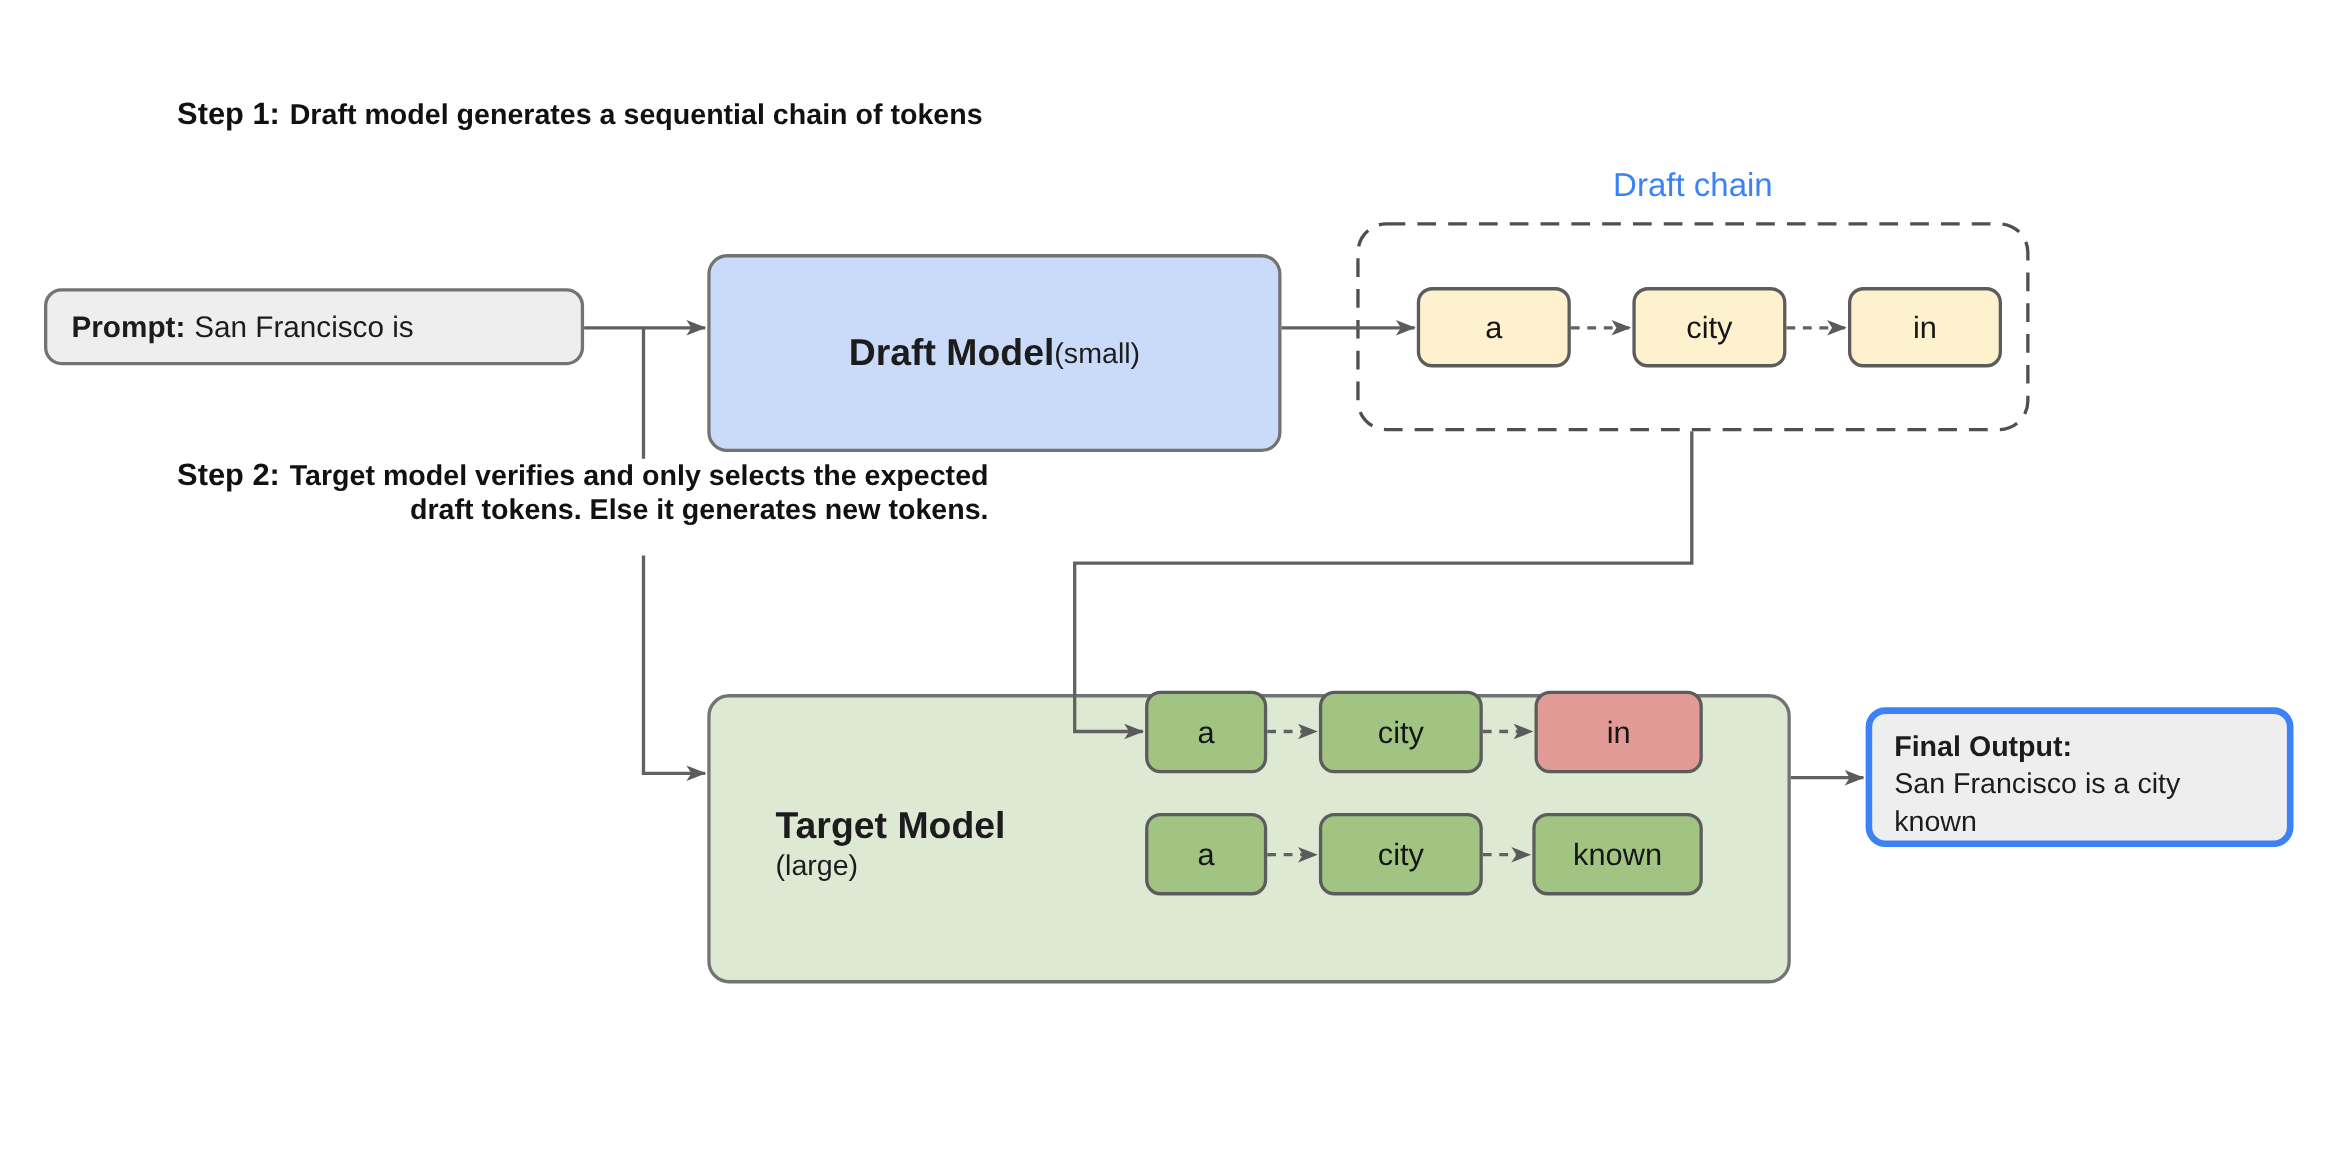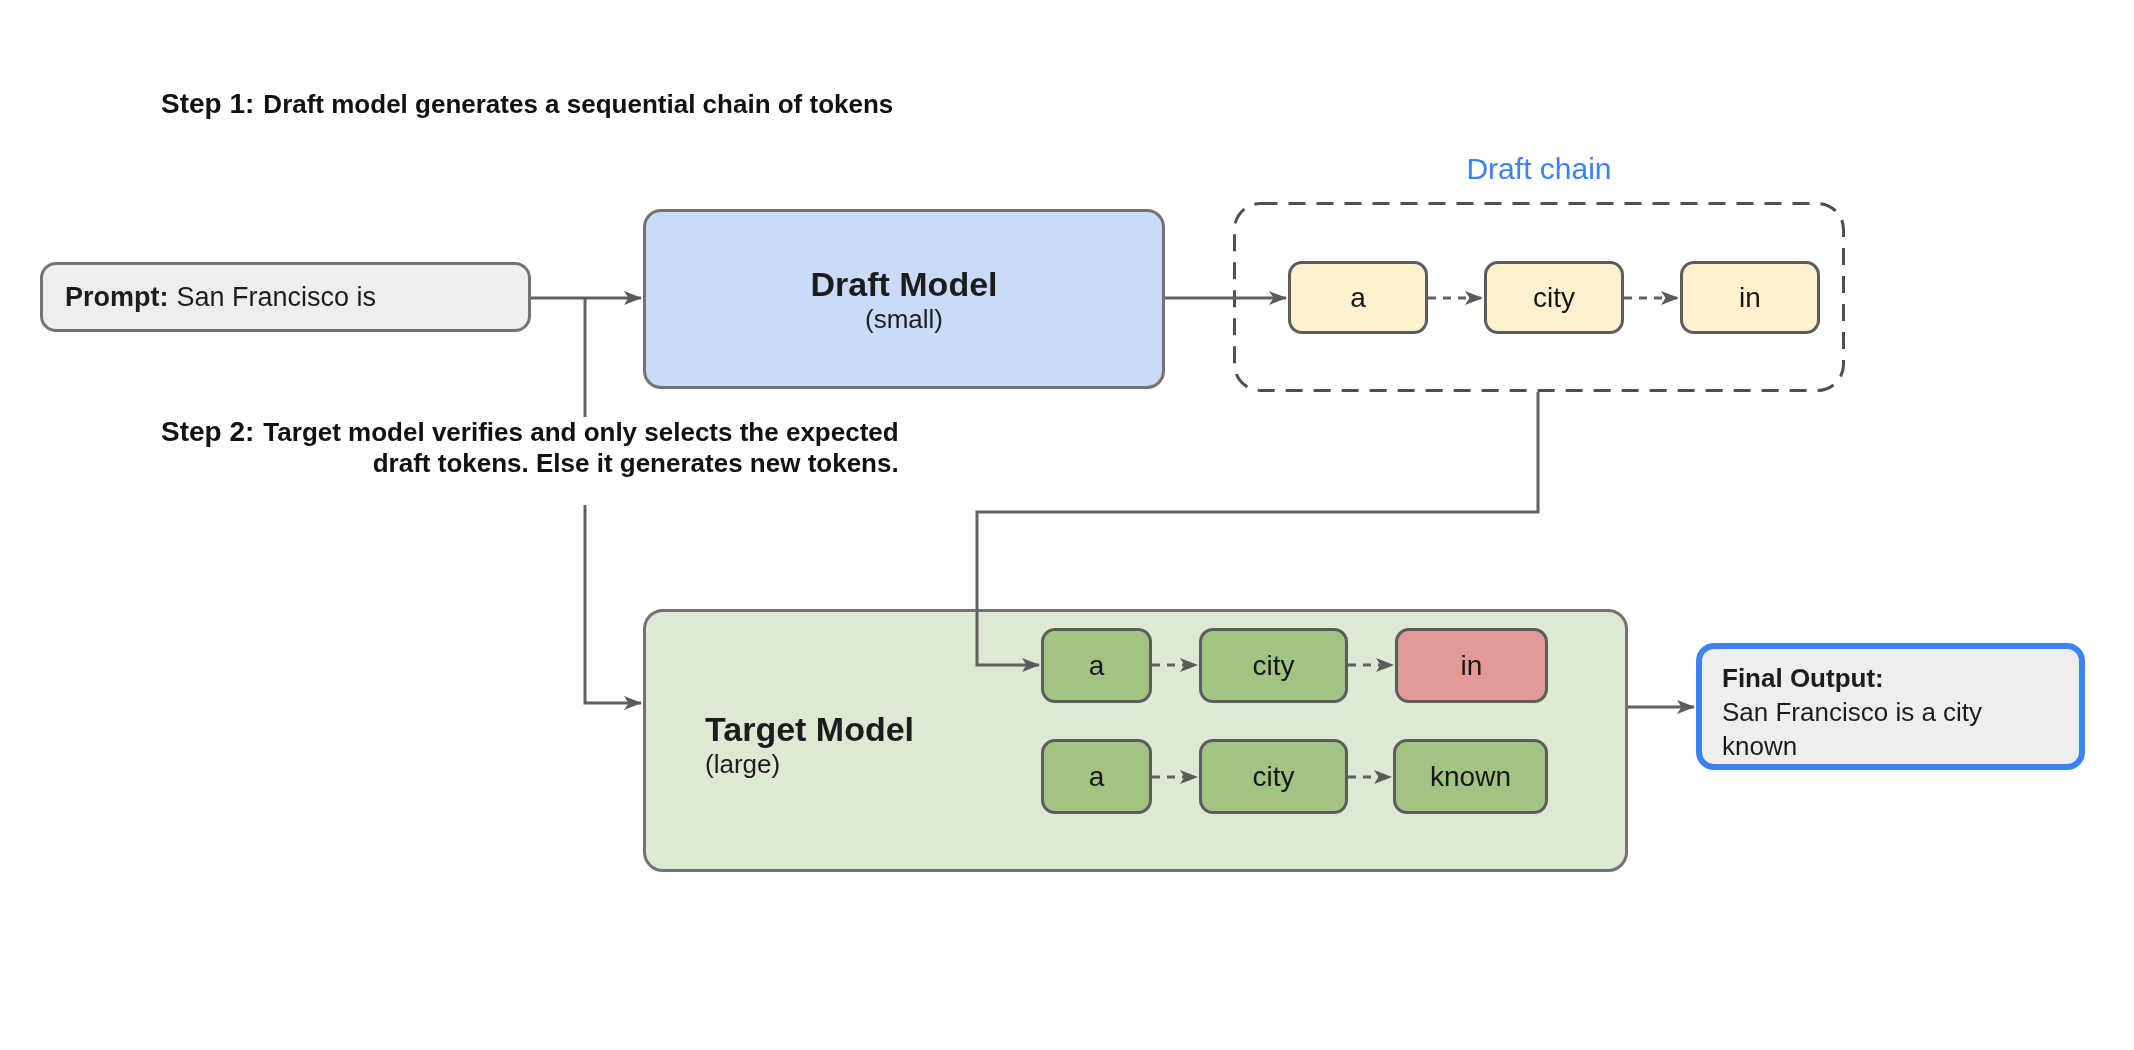"Draft Model" .model-box { flex-direction: column -> none; margin-top: none -> 22px }
